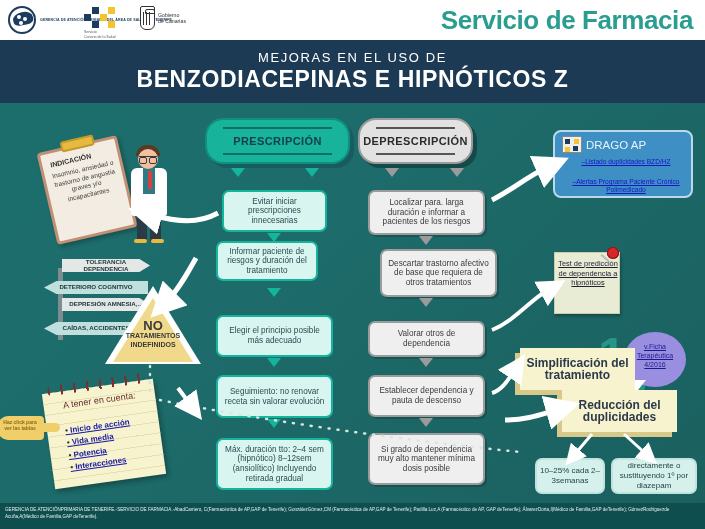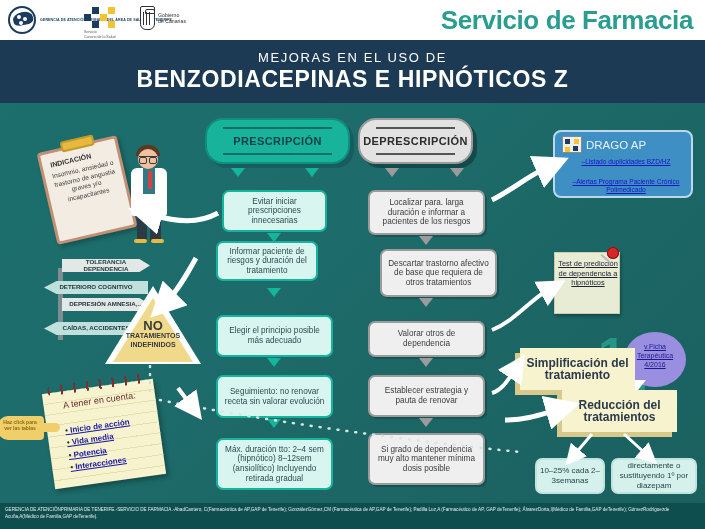"Establecer estrategia y pauta de" span { text: estrategia y pauta de renovar -> dependencia y pauta de descenso }
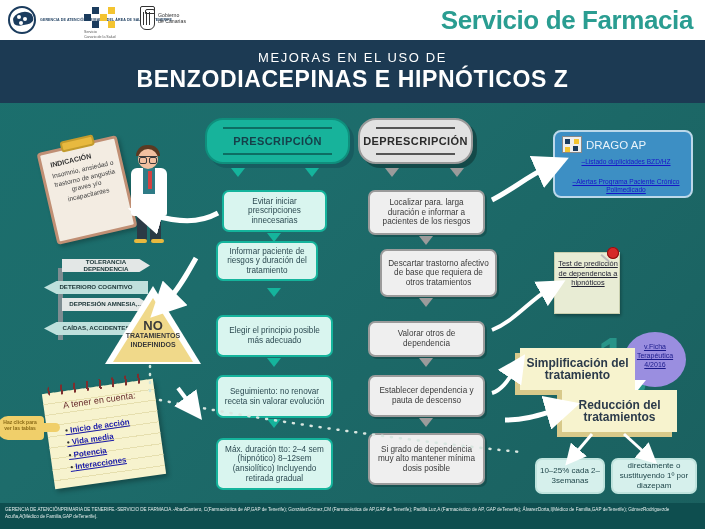"Reducción del tratamientos" span { text: tratamientos -> duplicidades }
